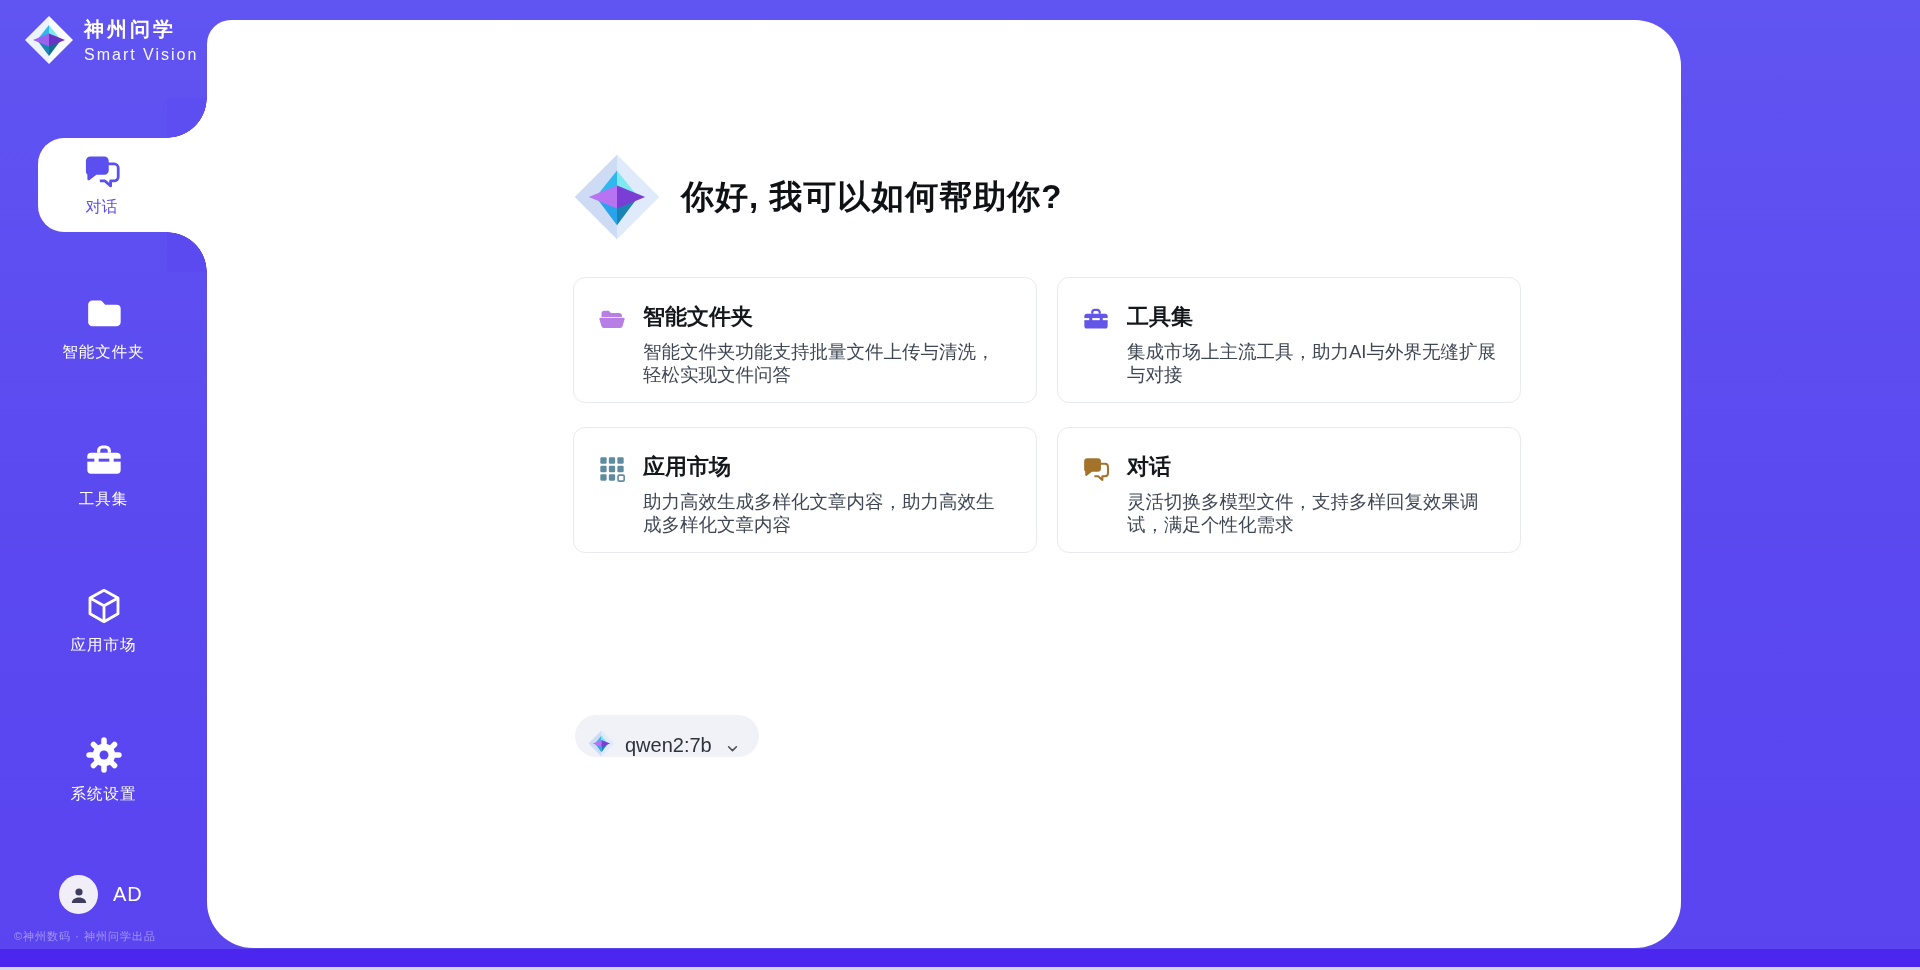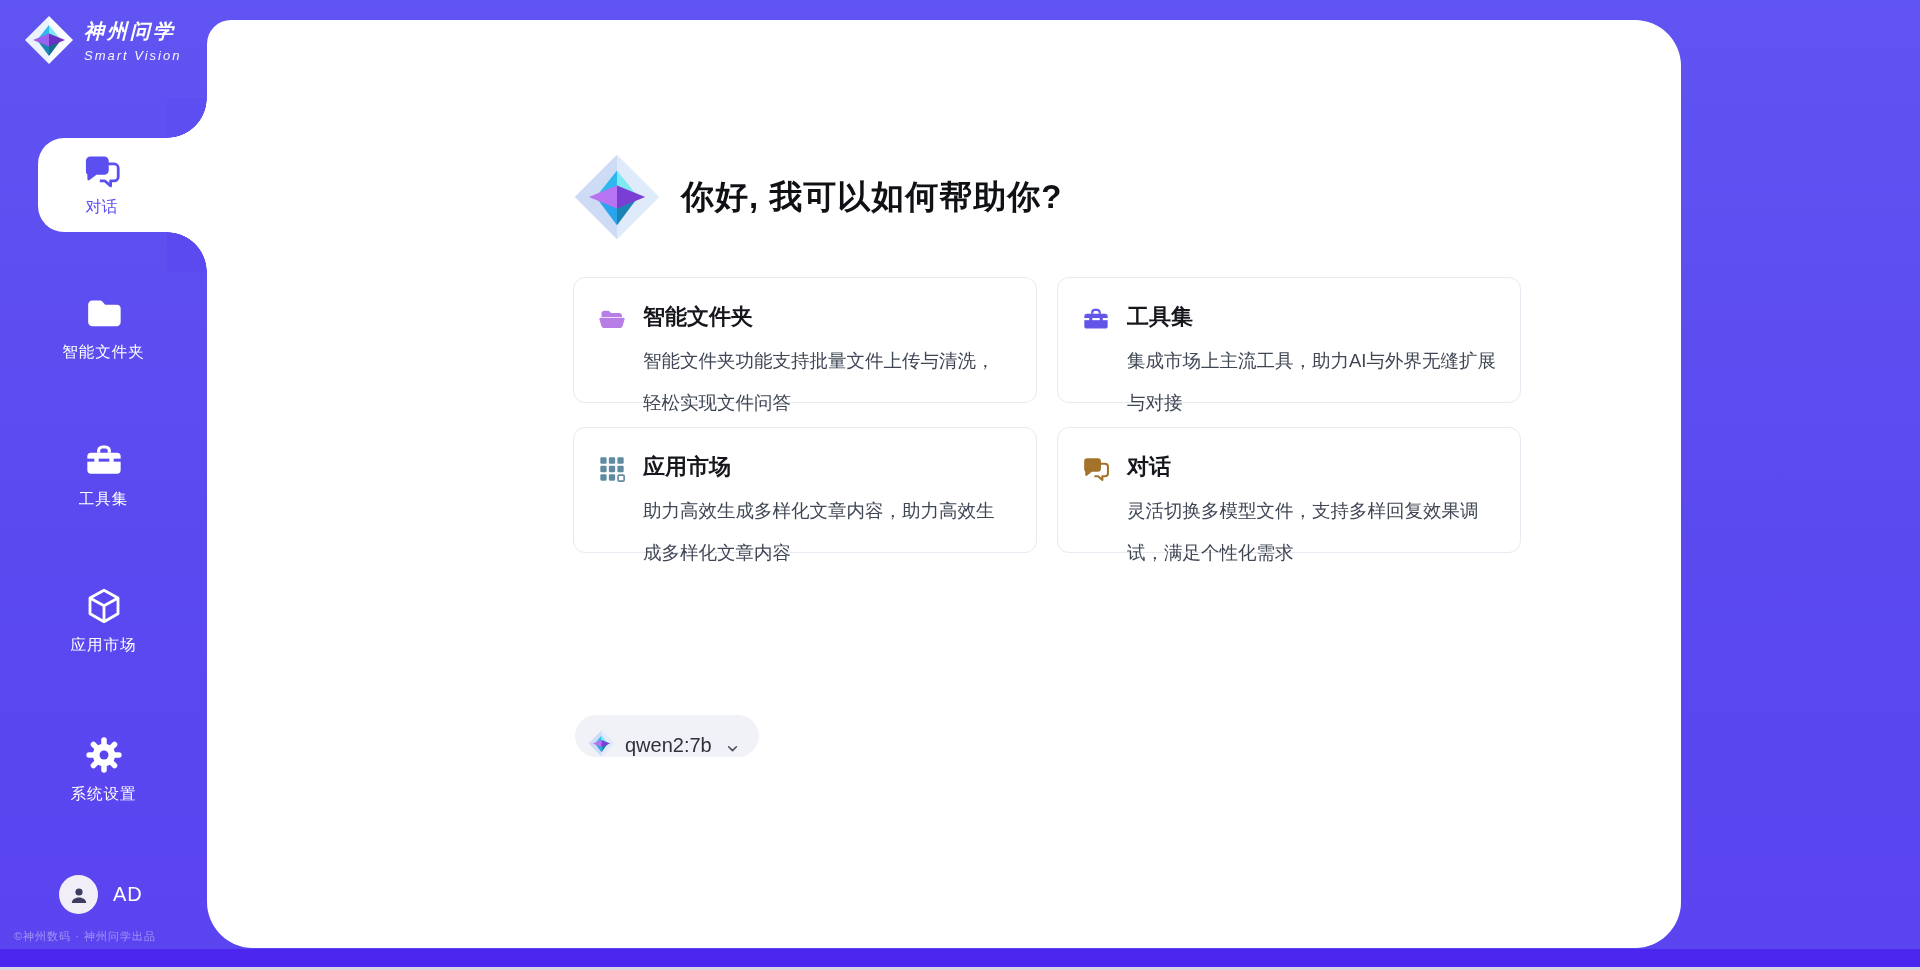"神州问学" .brand-text { font-style: italic -> none }
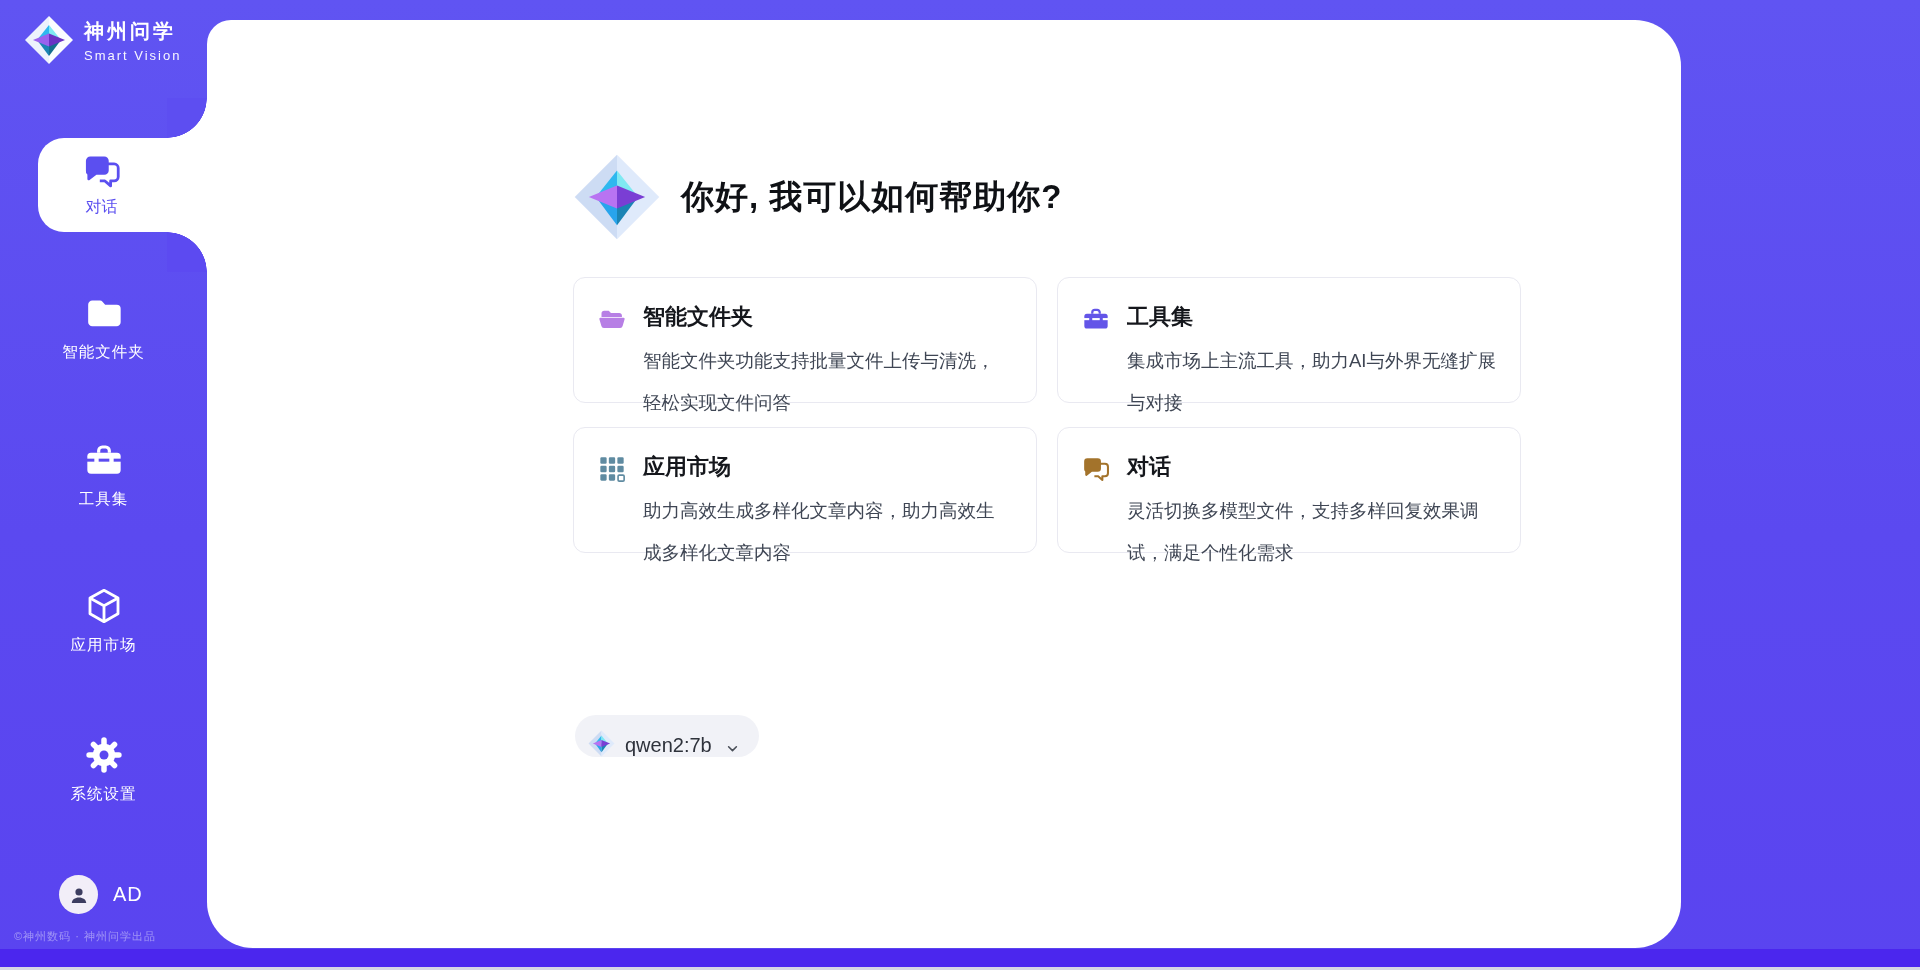"Smart Vision" .brand-sub { font-size: 13px -> 16px }
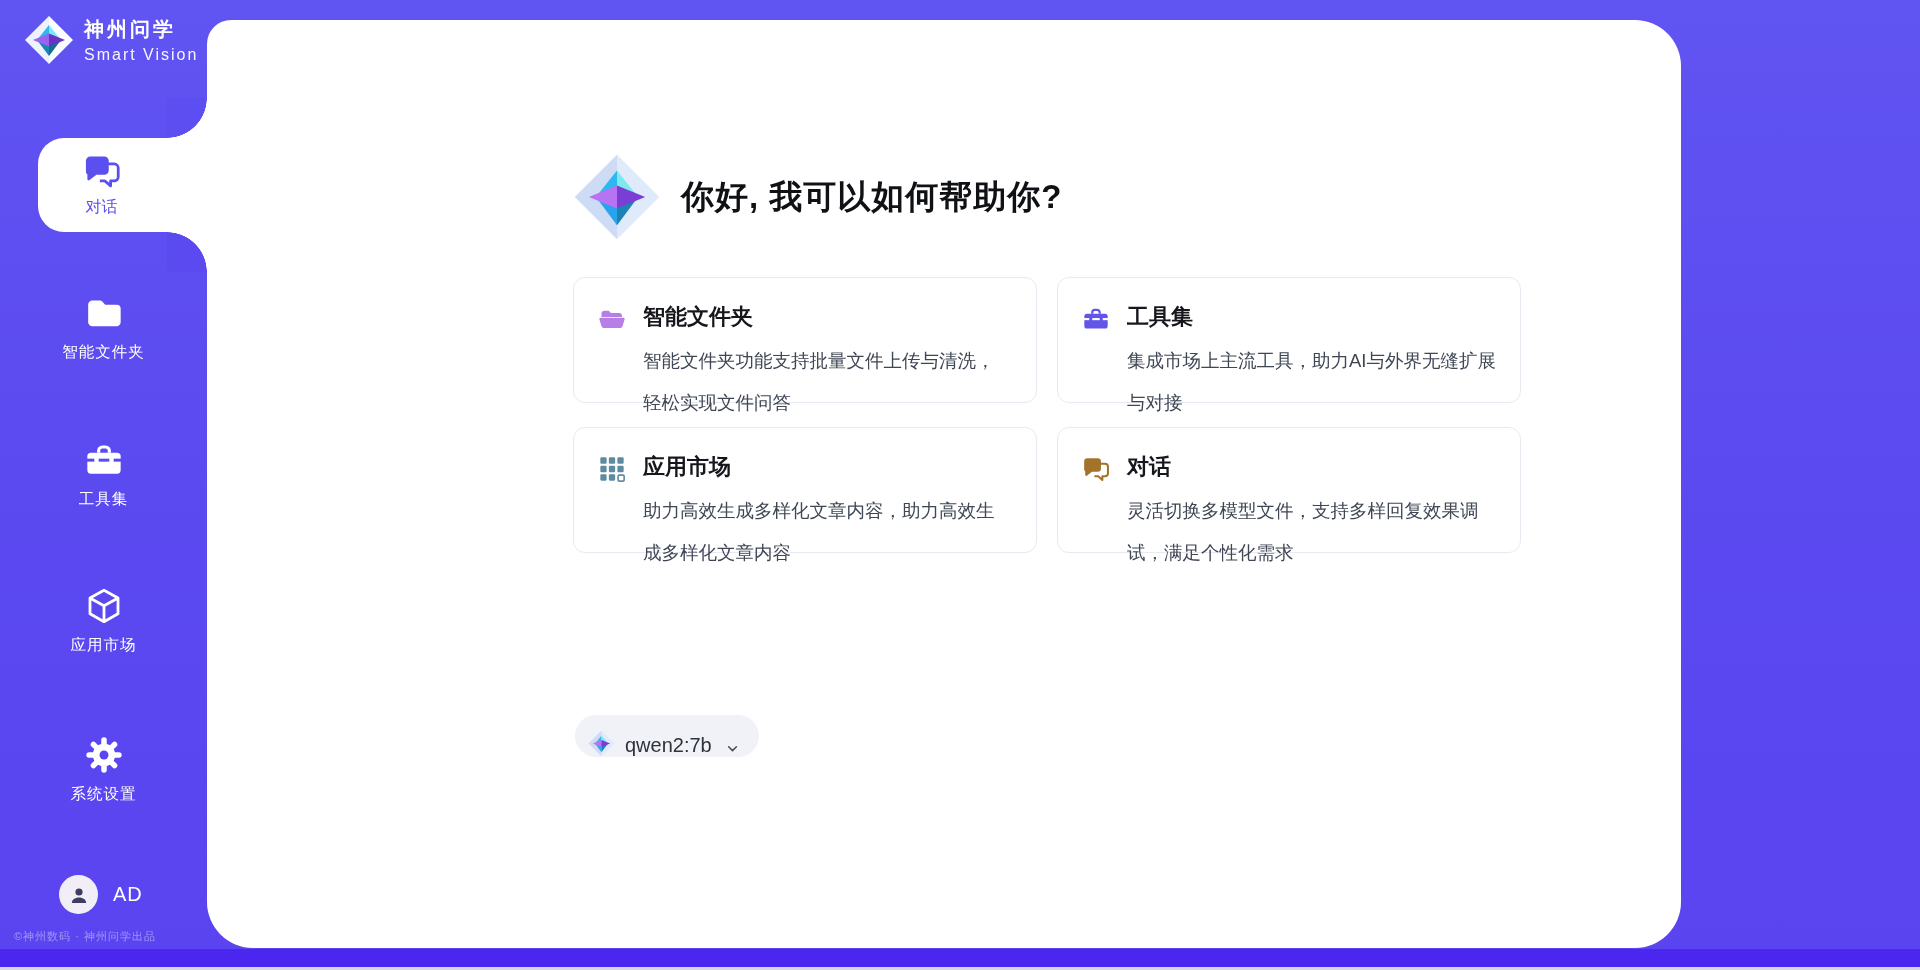"智能文件夹功能支持批量文件上传与清洗，轻松实现文件问答" .card-desc { line-height: 42px -> 23px }
